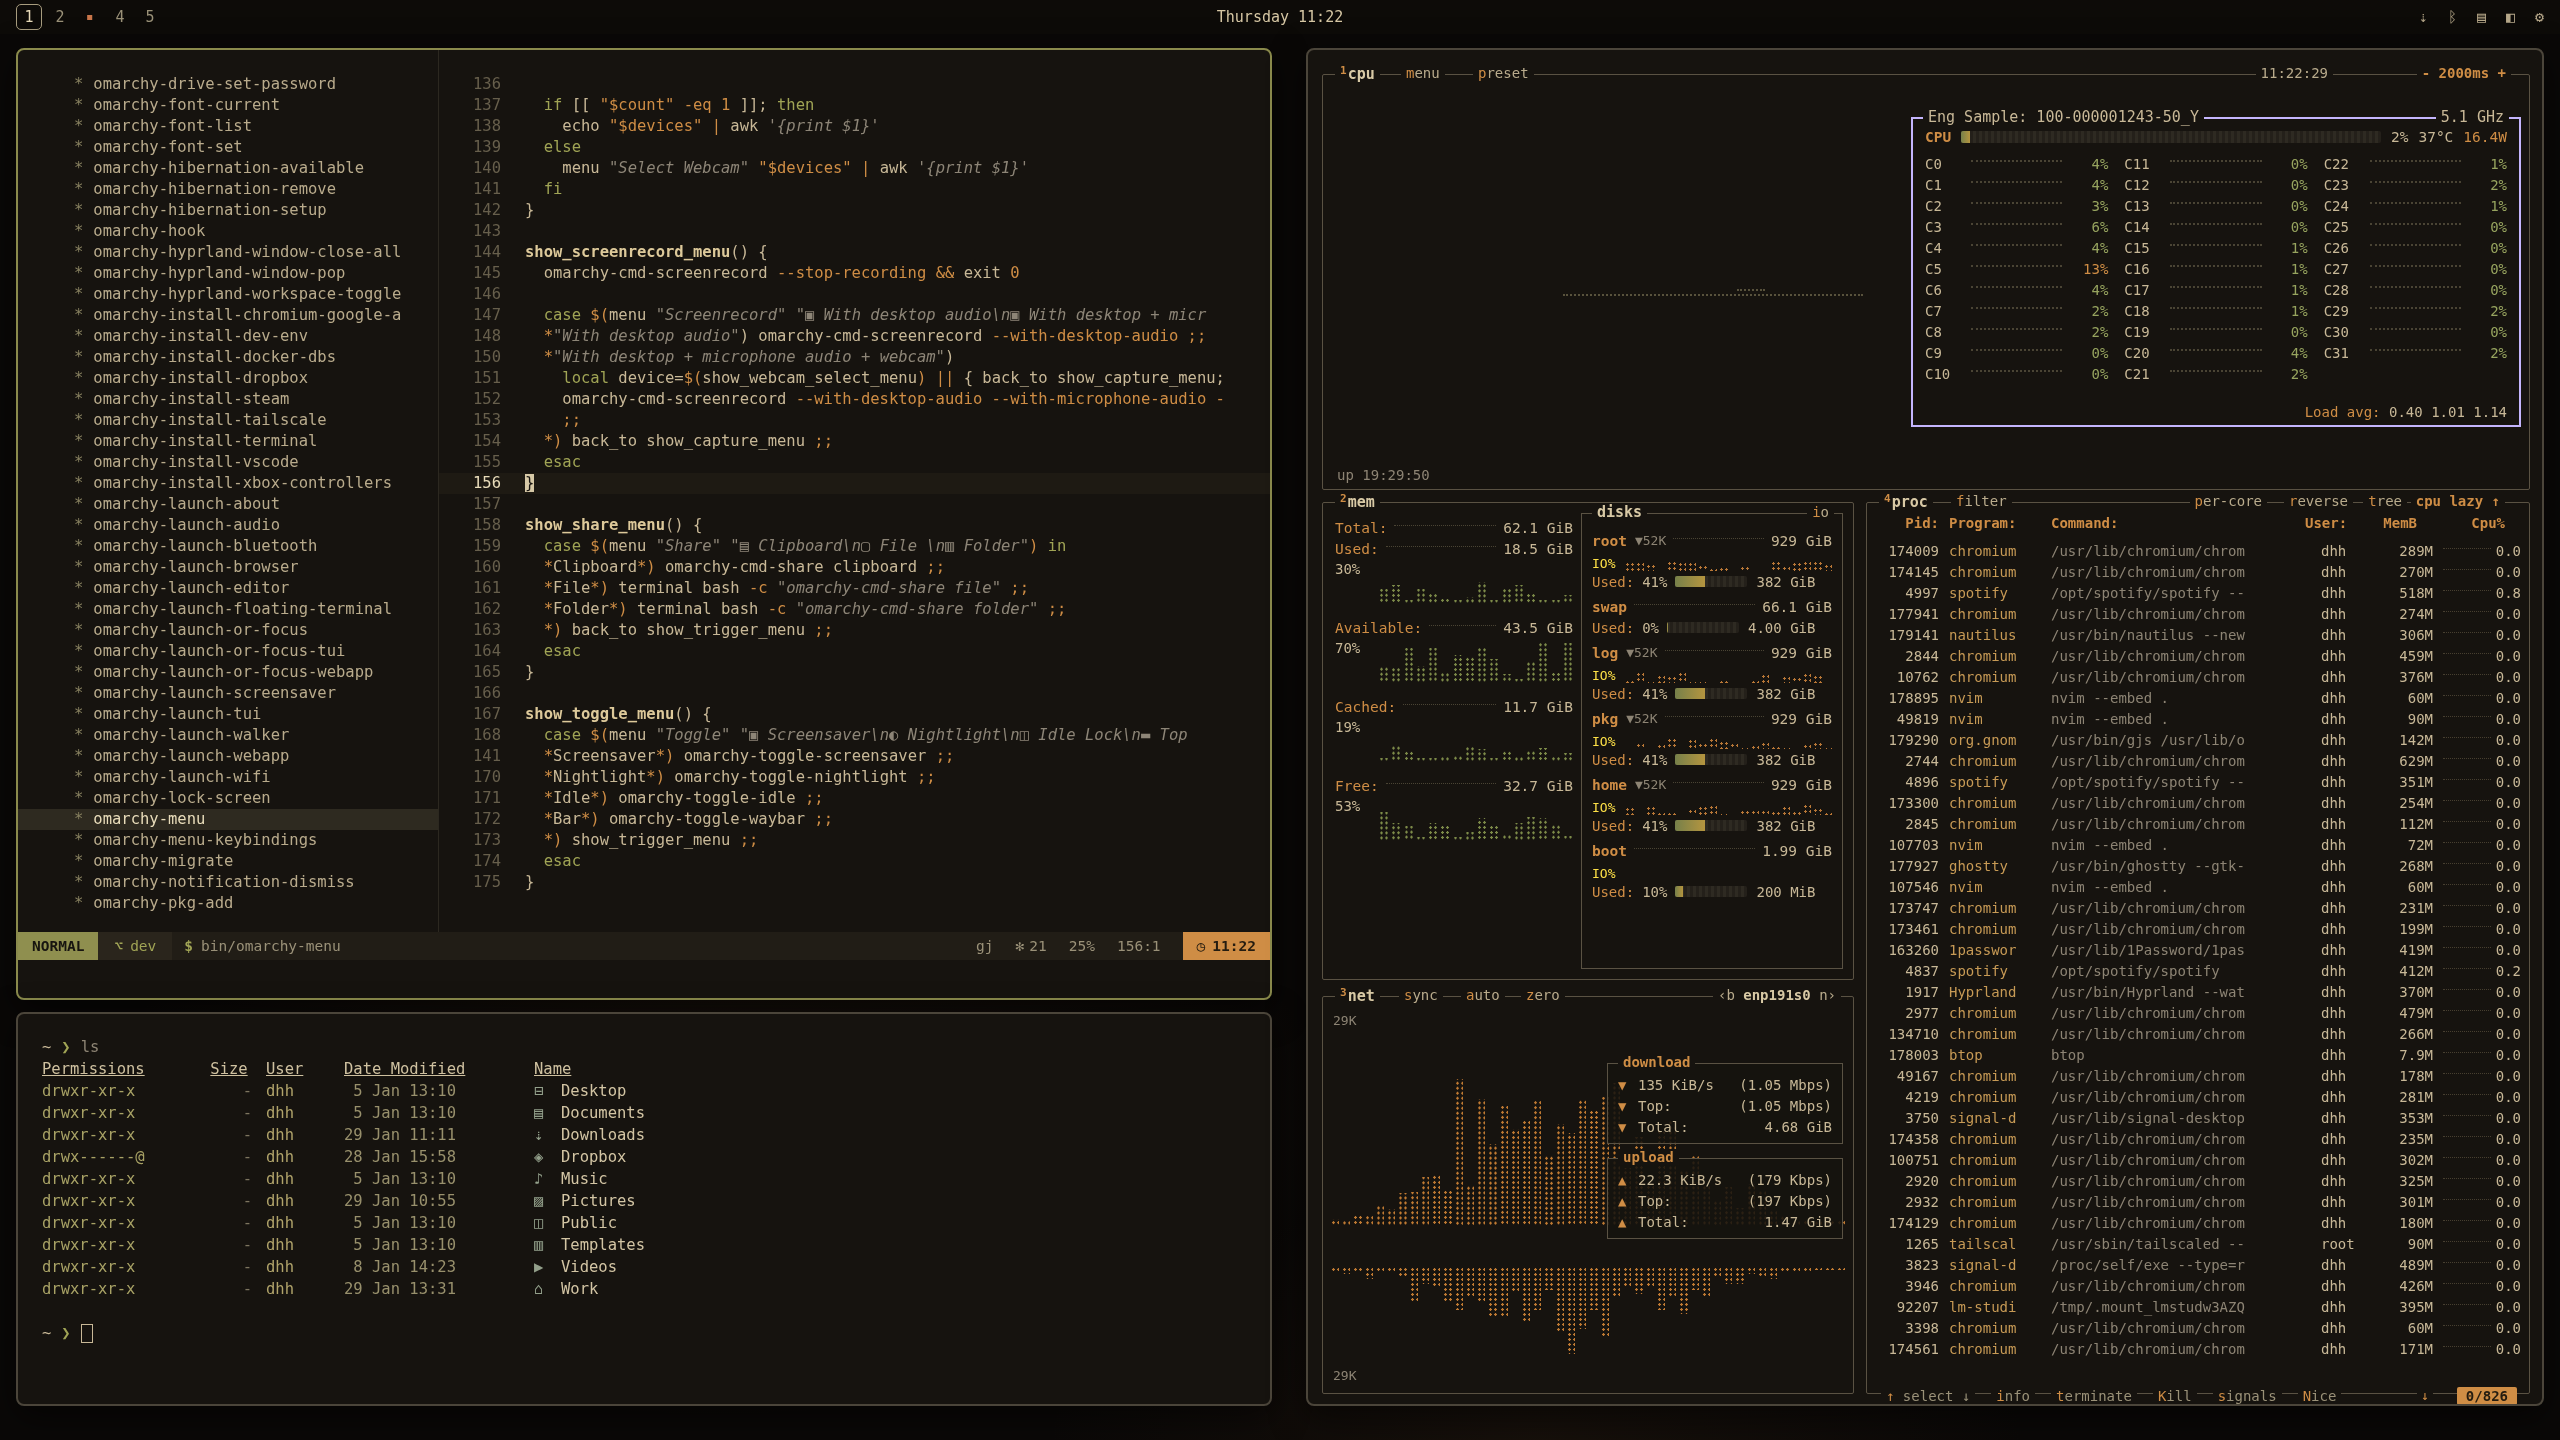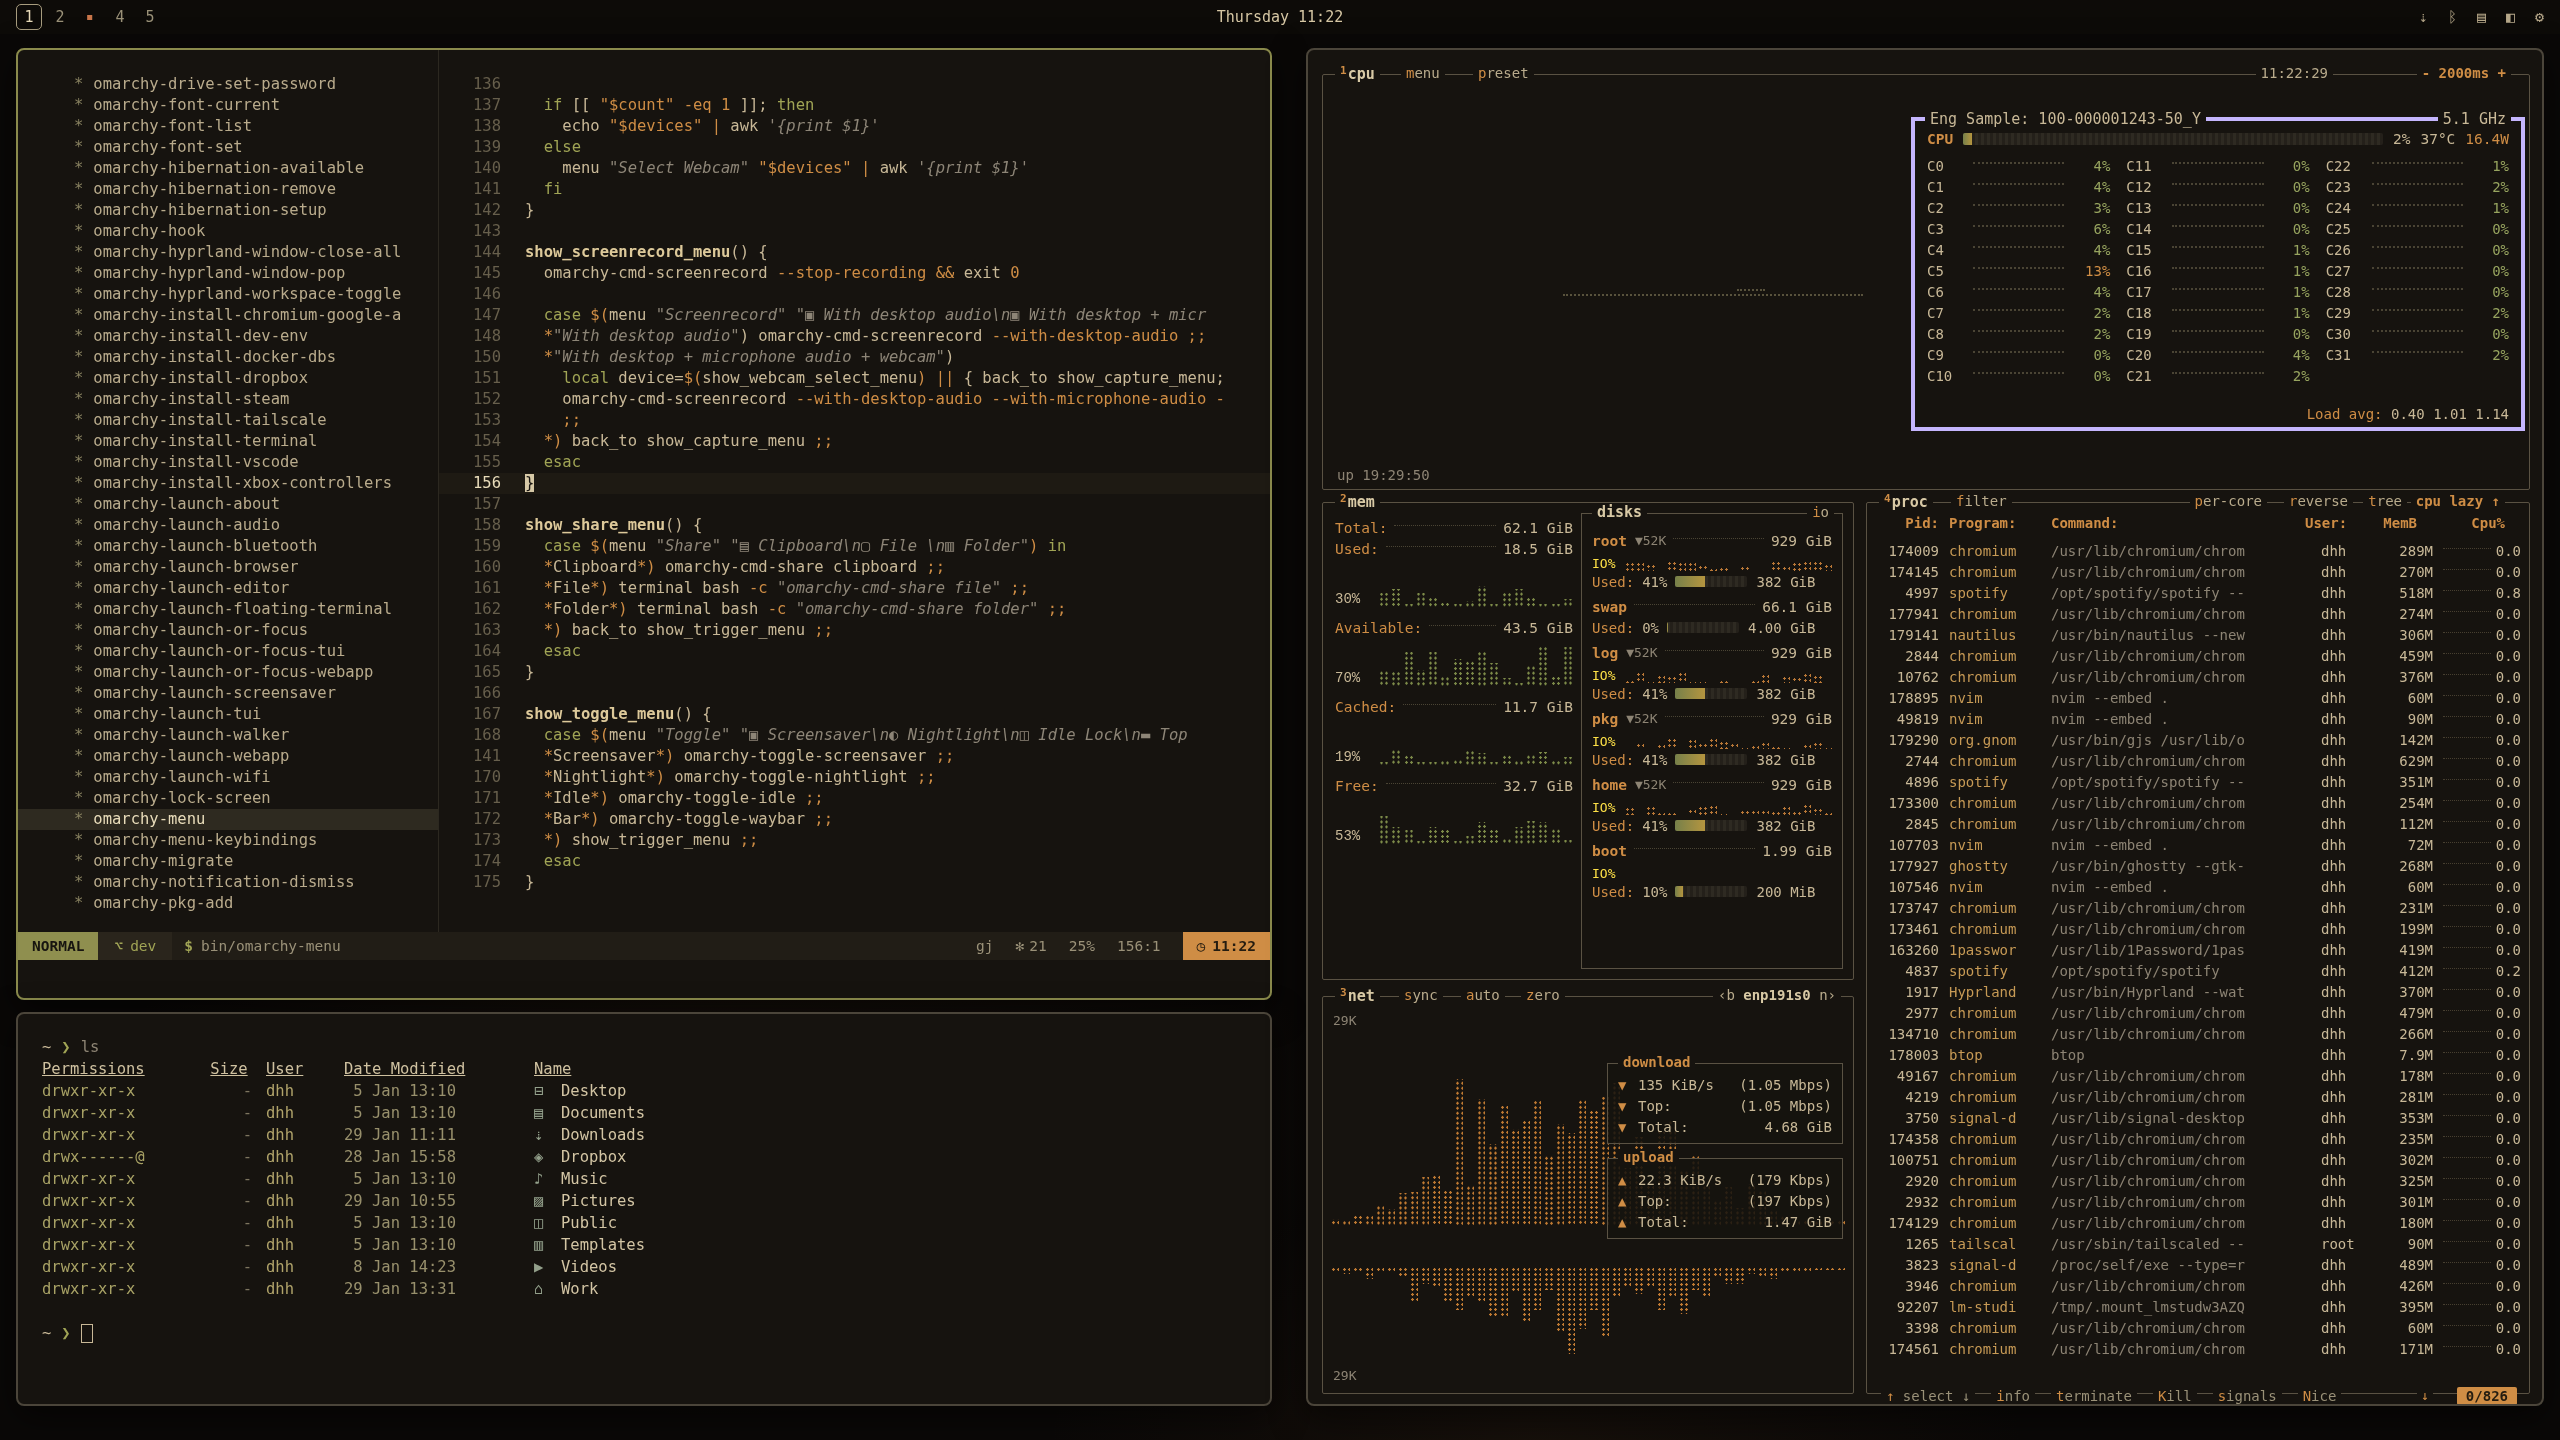"Eng Sample: 100-000001243-50_Y" .engbox { border: 4px solid #c4b5fd -> 2px solid #c4b5fd }
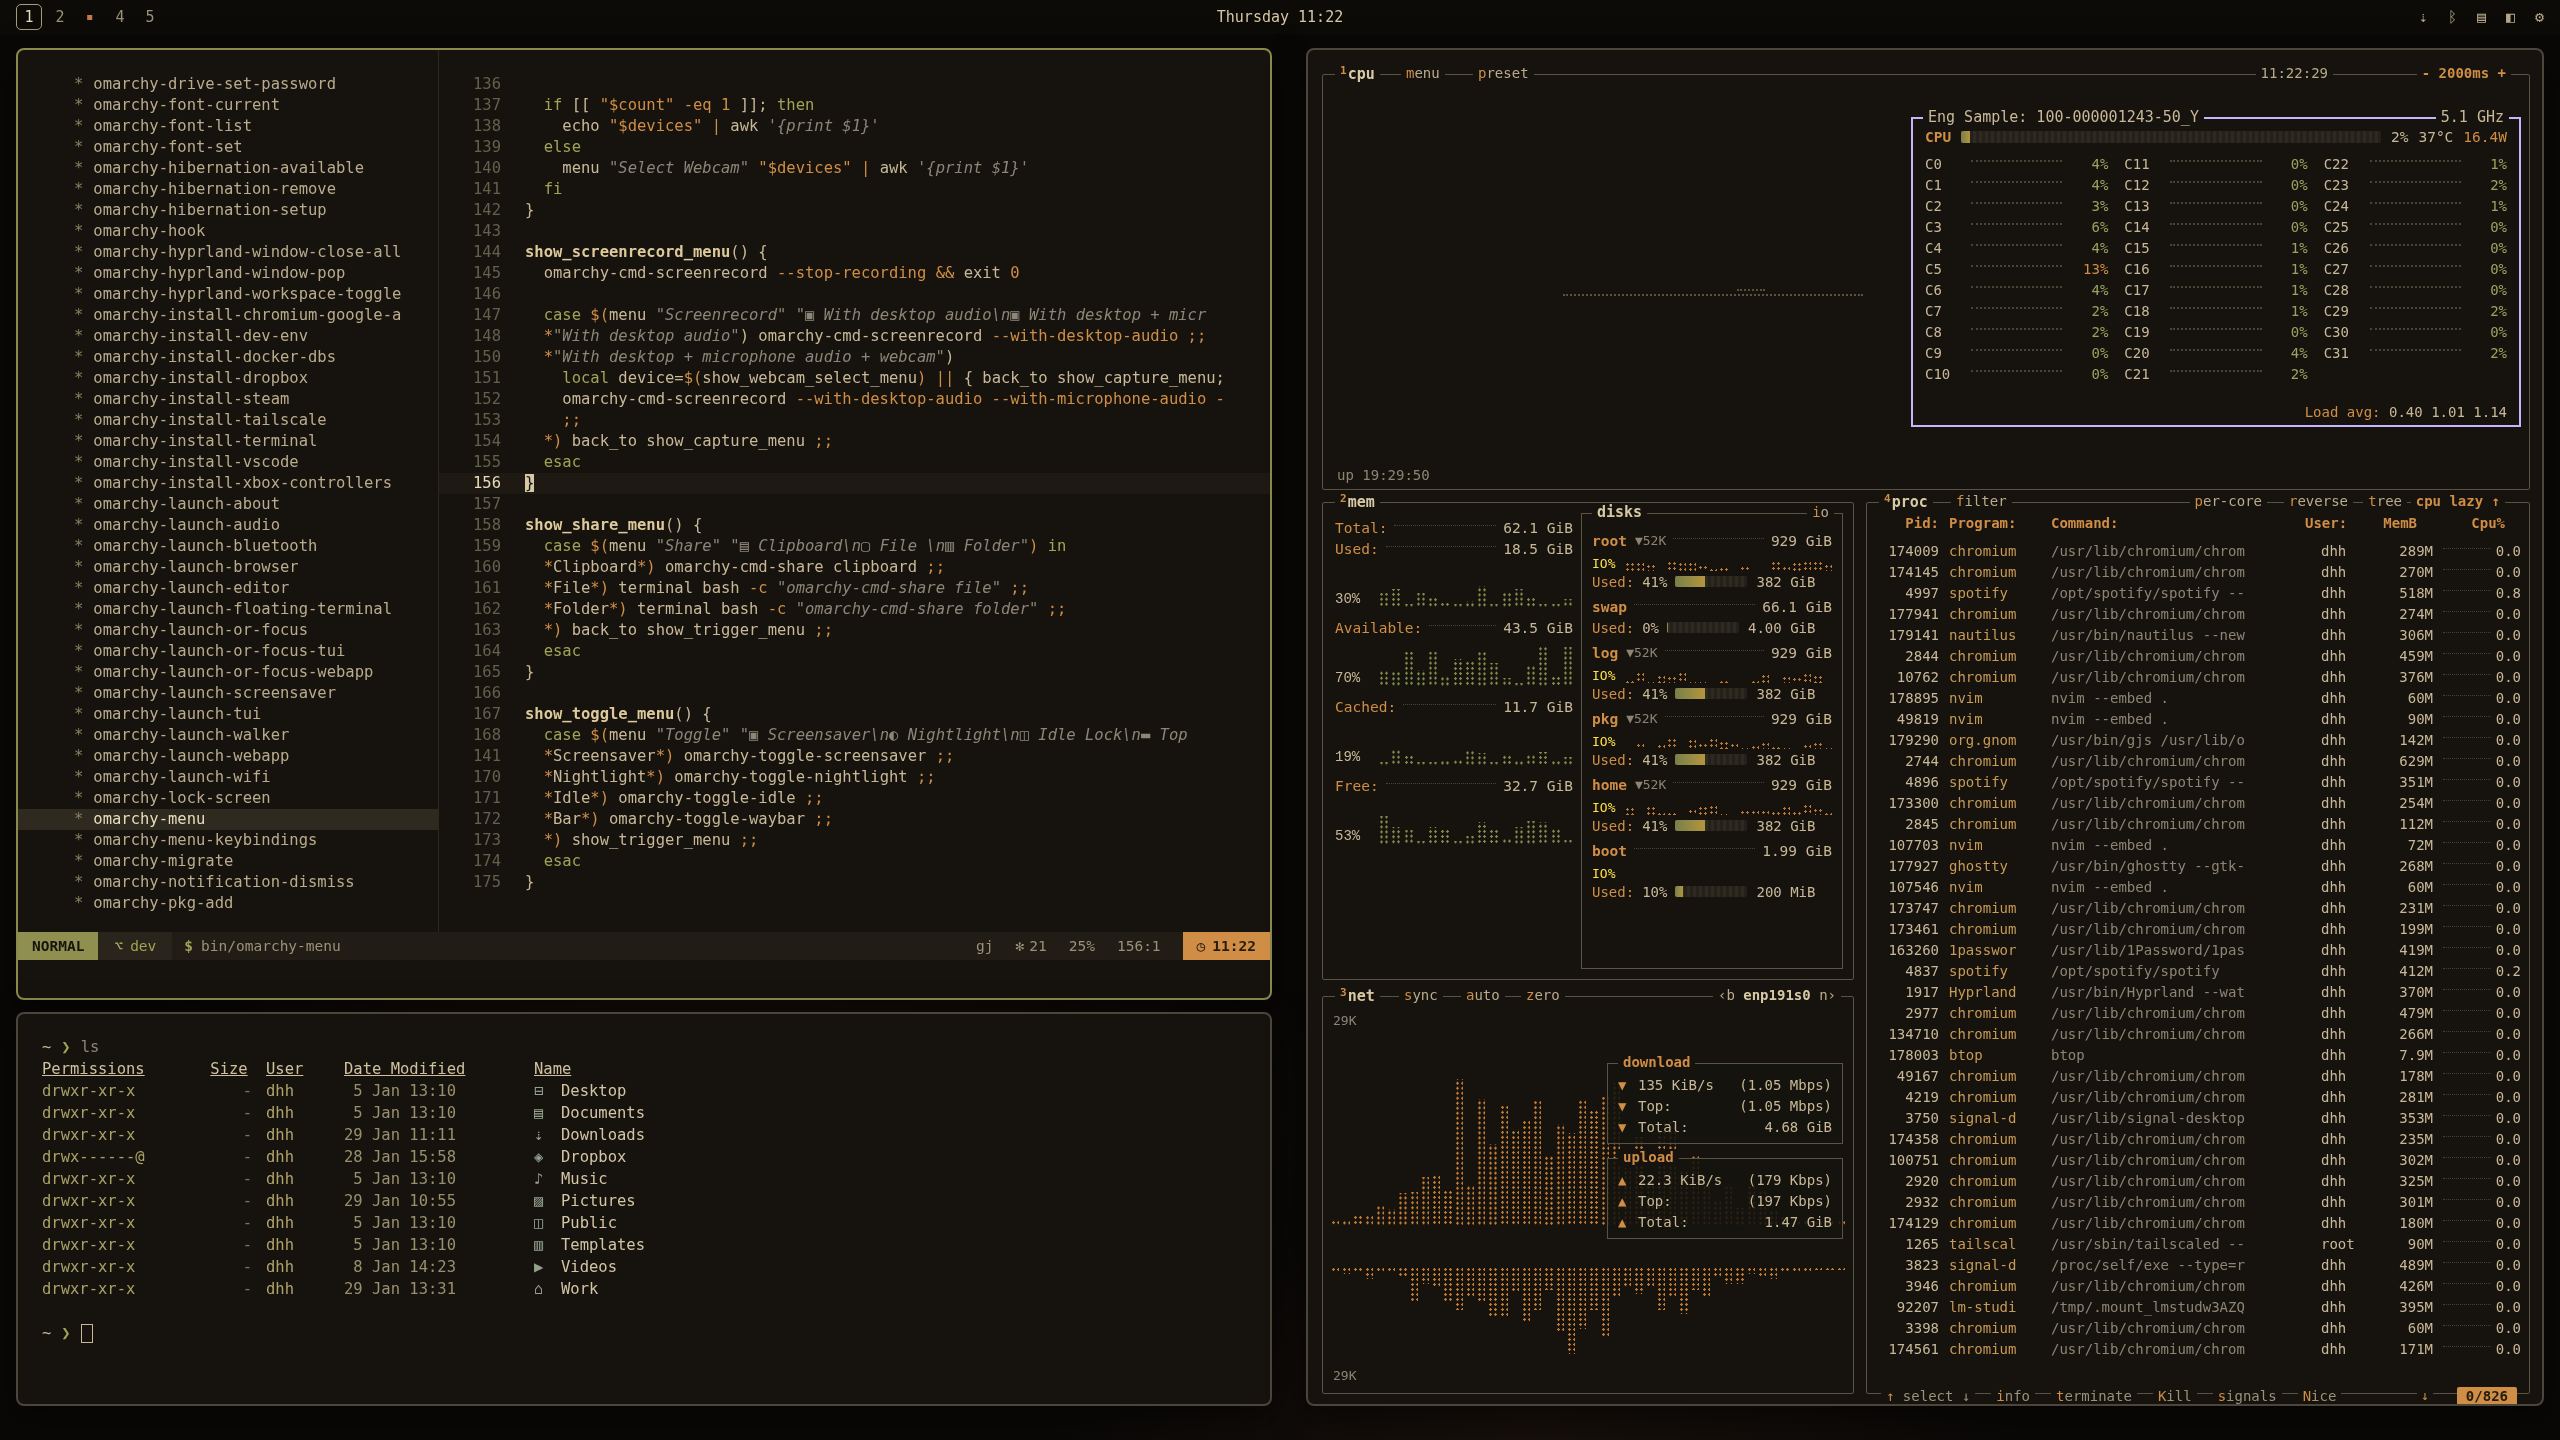"30%" .mgrow { align-items: flex-end -> flex-start; font-family: Liberation Mono, monospace -> none }
